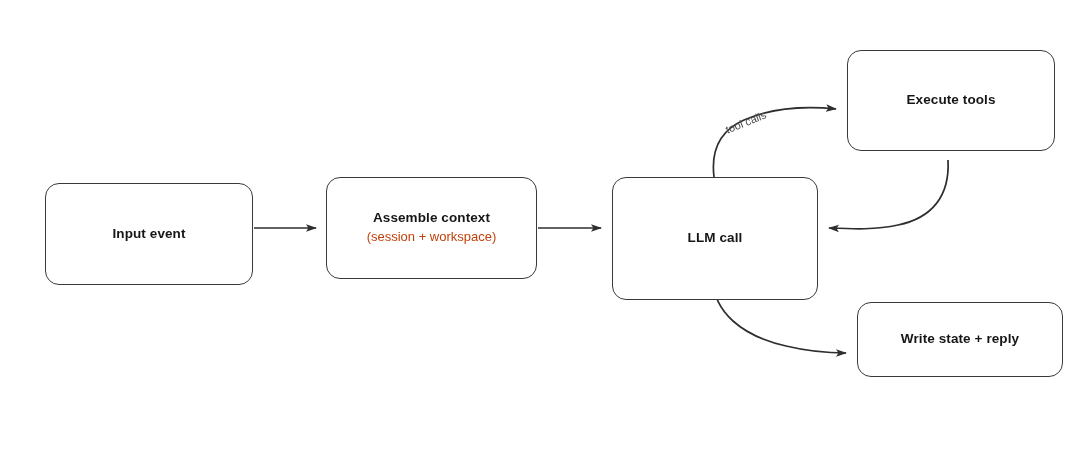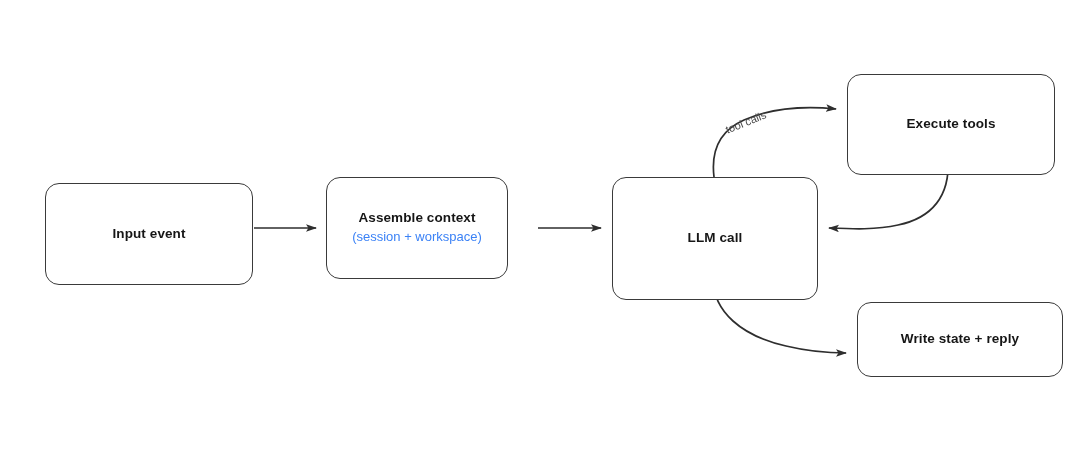"Execute tools" div.node { top: 74px -> 50px }
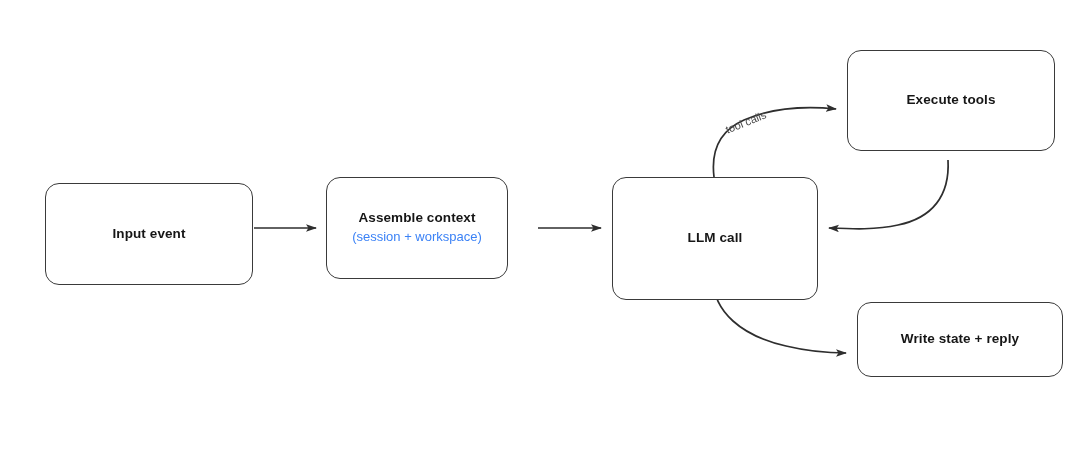"Assemble context" div.node { width: 182px -> 211px }
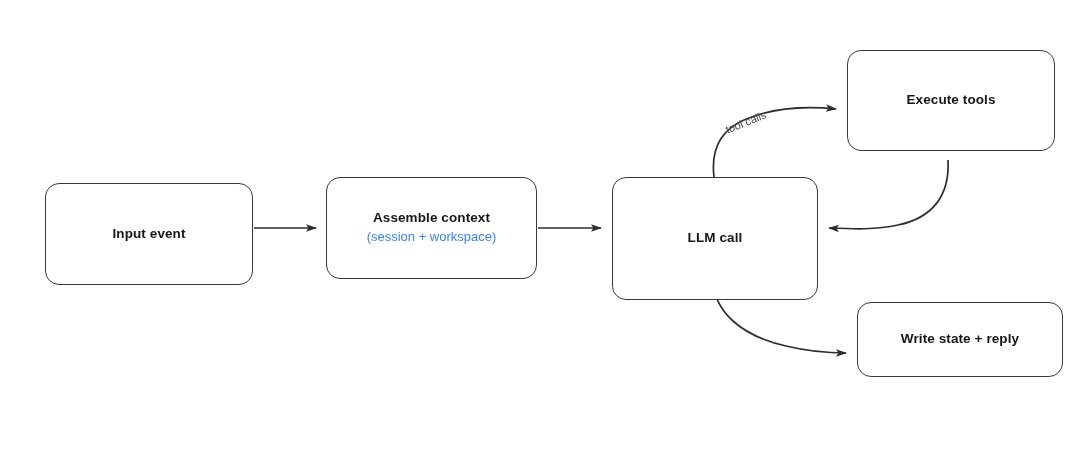"(session + workspace)" .node-sub { color: #3b82f6 -> #c2410c }
